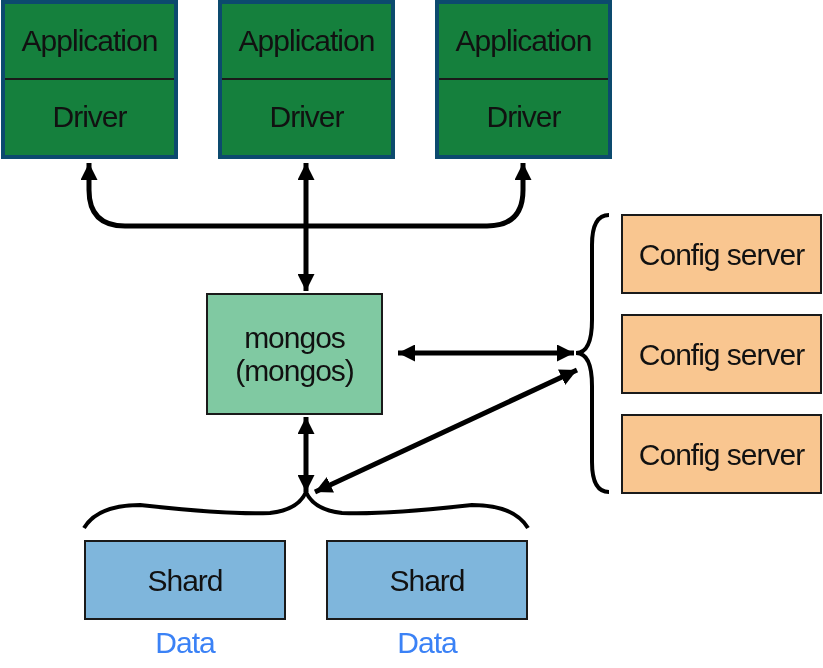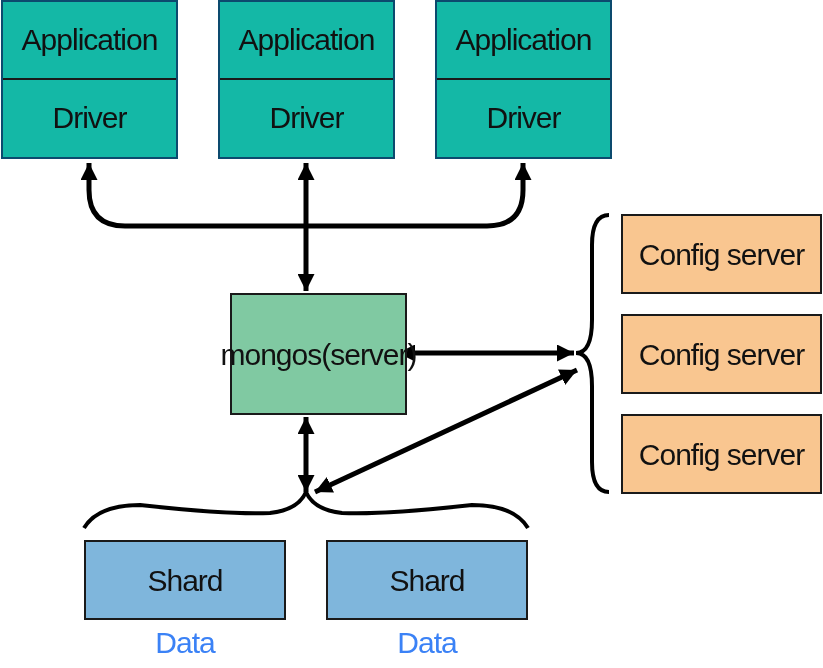"Application" .app-stack { background: #14b8a6 -> #15803d; border: 2px solid #0c4a6e -> 4px solid #0c4a6e }
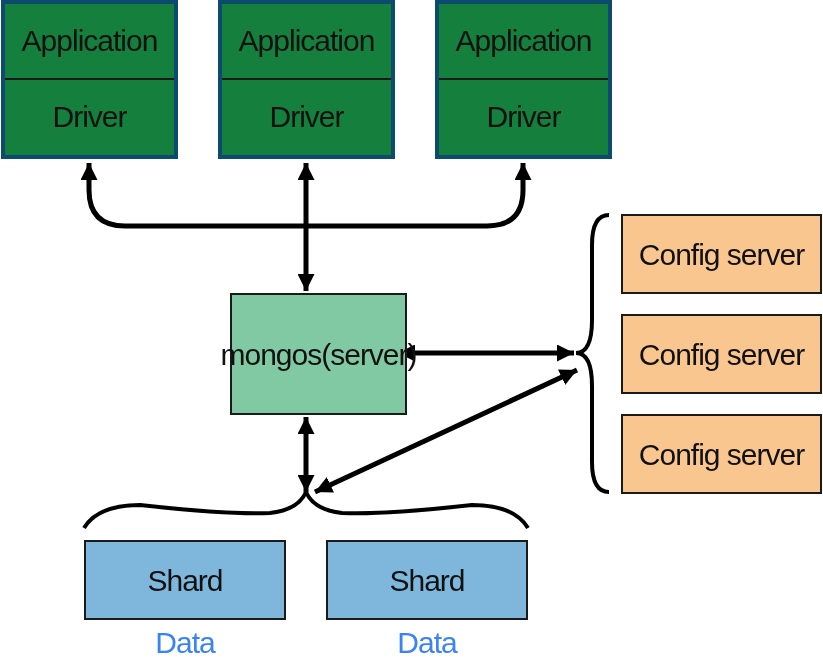"mongos" div.box { flex-direction: row -> column; left: 230px -> 206px }
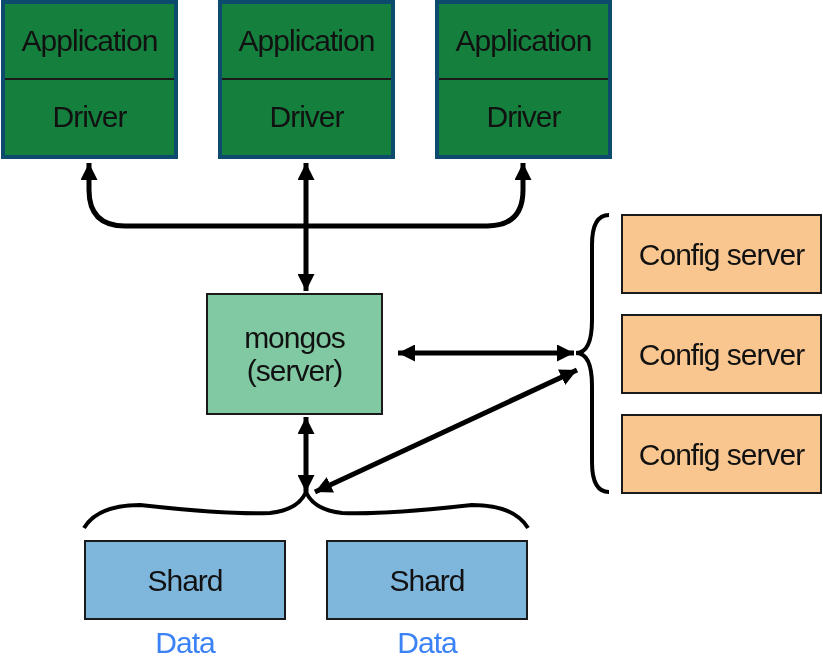"(server)" div { text: server -> mongos }
